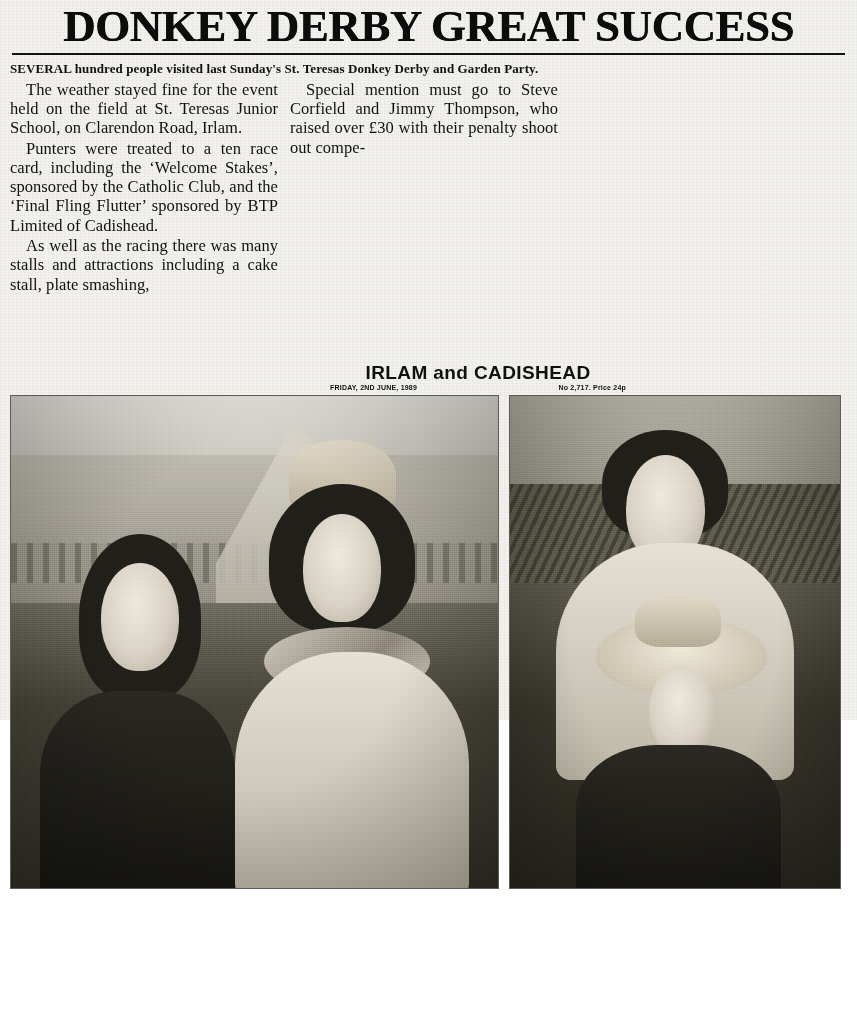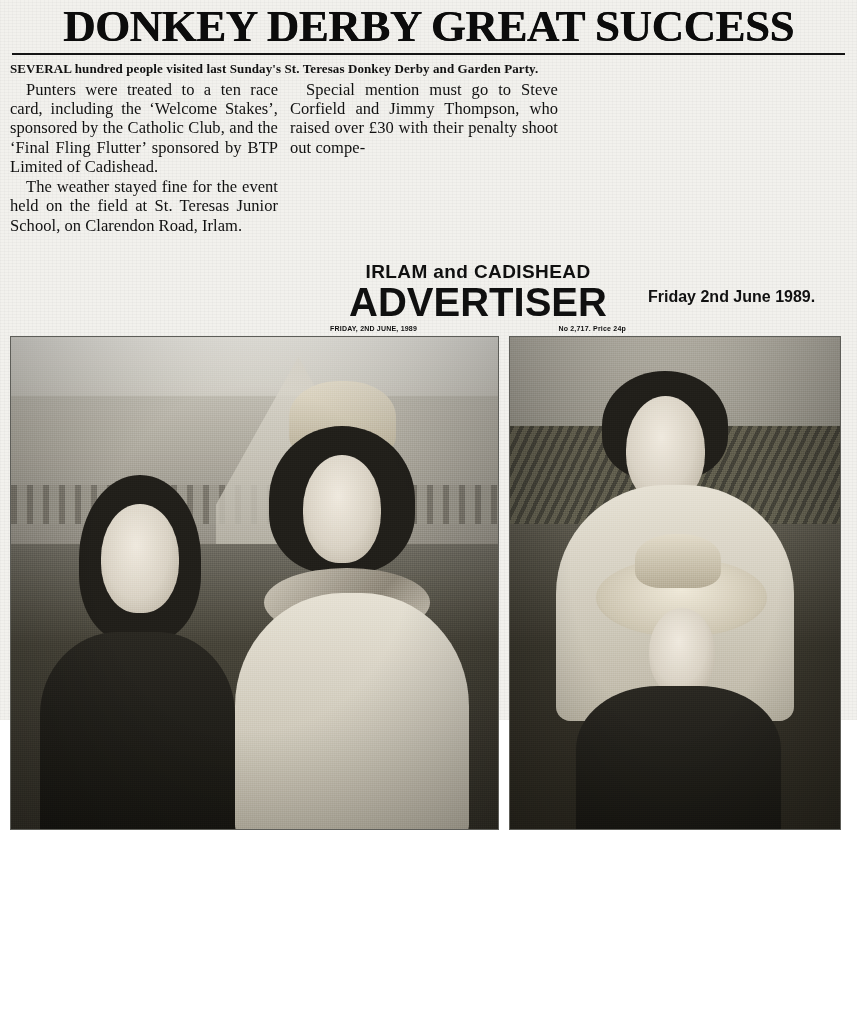"Punters were treated to a" p { order: before "The weather stayed fine for" -> after "The weather stayed fine for" }
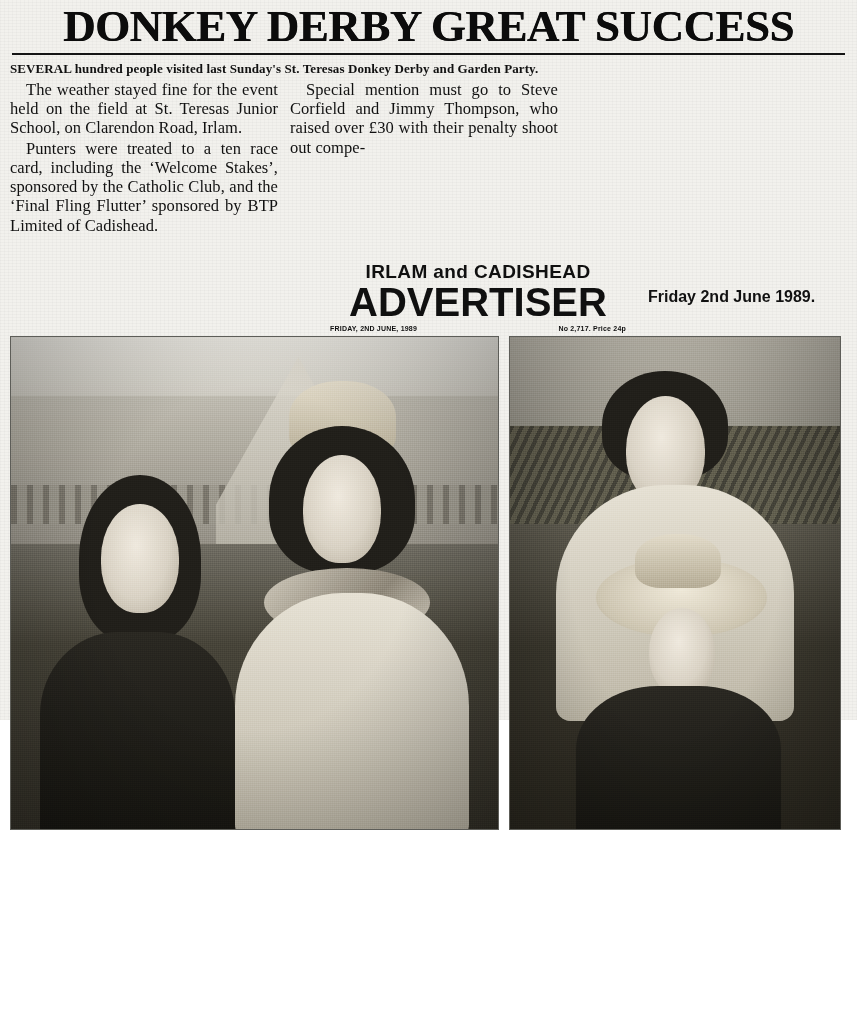"As well as the racing" p { html: none -> <p>As well as the racing there was many stalls and attractions including a cake stall, plate smashing,</p> }
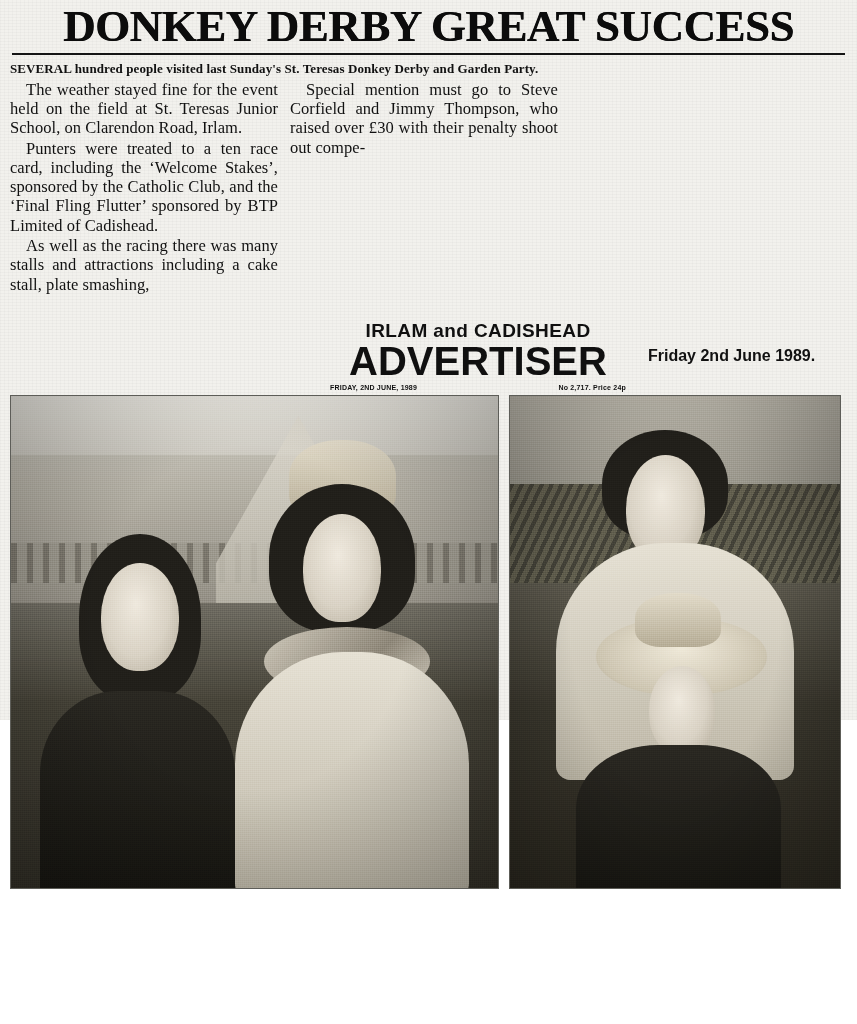"ADVERTISER" div.logo-line2 { html: <div>ADVERTISER</div> -> none }
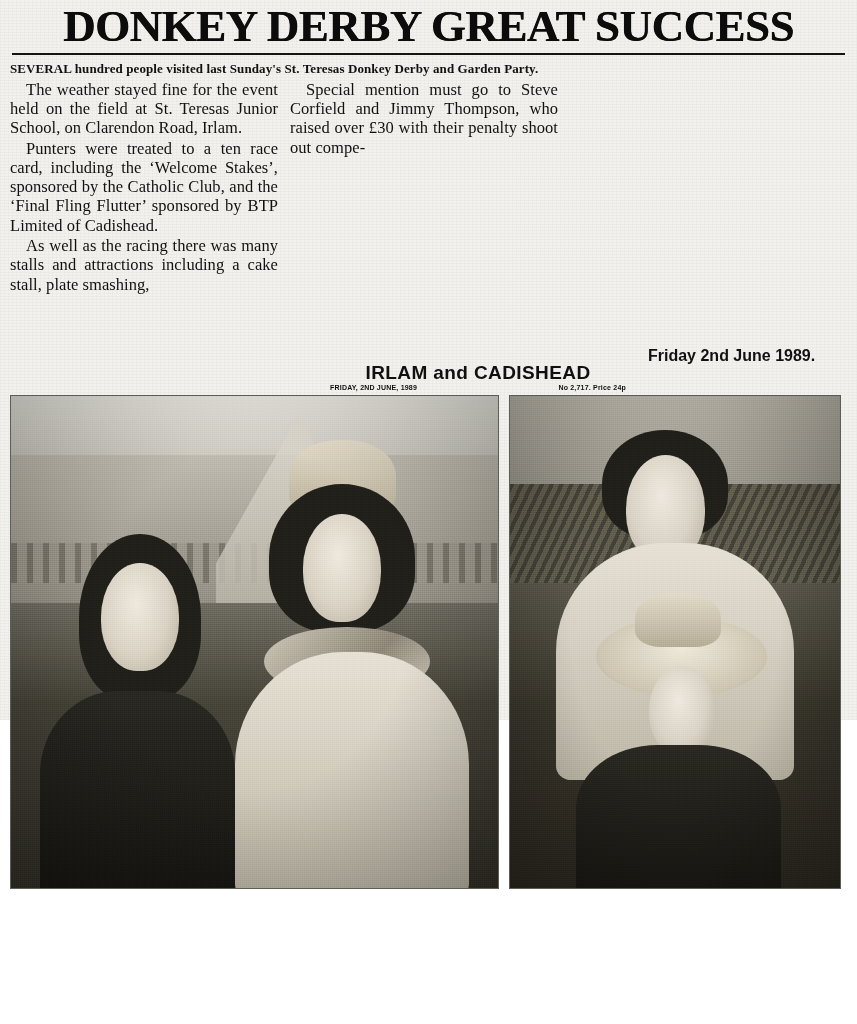"Friday 2nd June 1989." div.issue-date { html: <div>Friday 2nd June 1989.</div> -> none }
